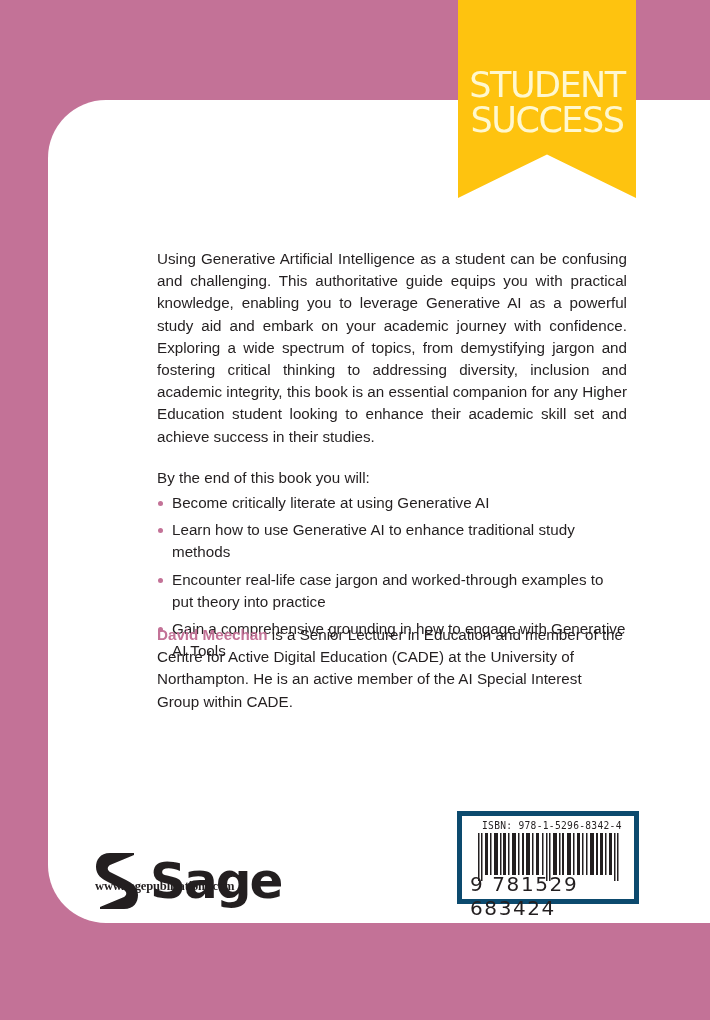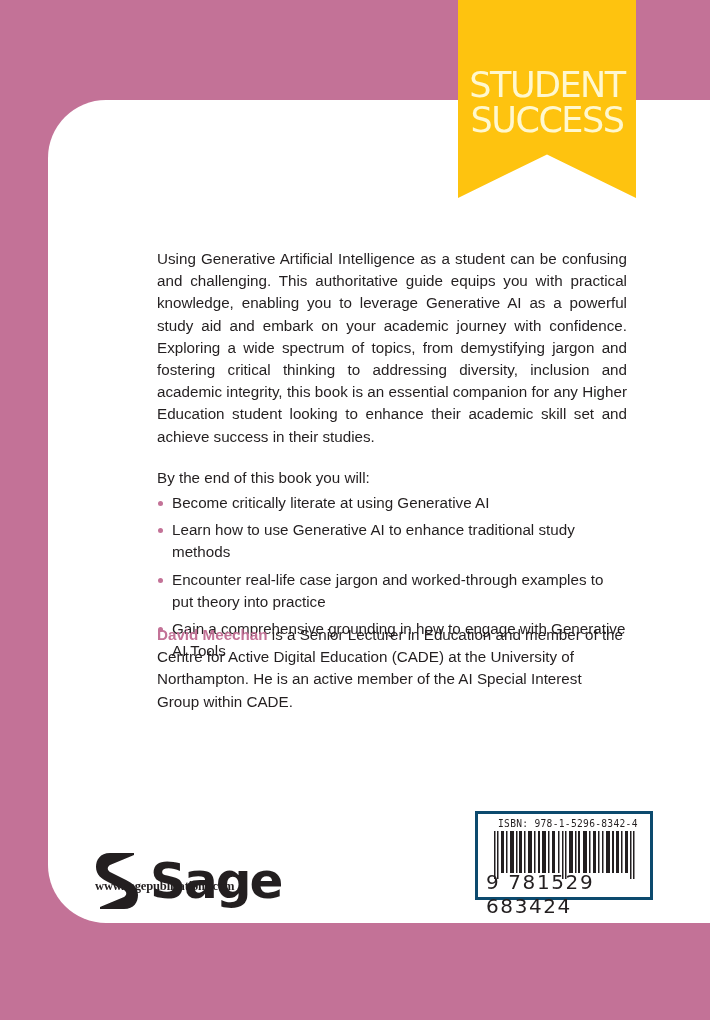"ISBN: 978-1-5296-8342-4" .barcode-box { border: 3px solid #0c4a6e -> 5px solid #0c4a6e; left: 475px -> 457px }
